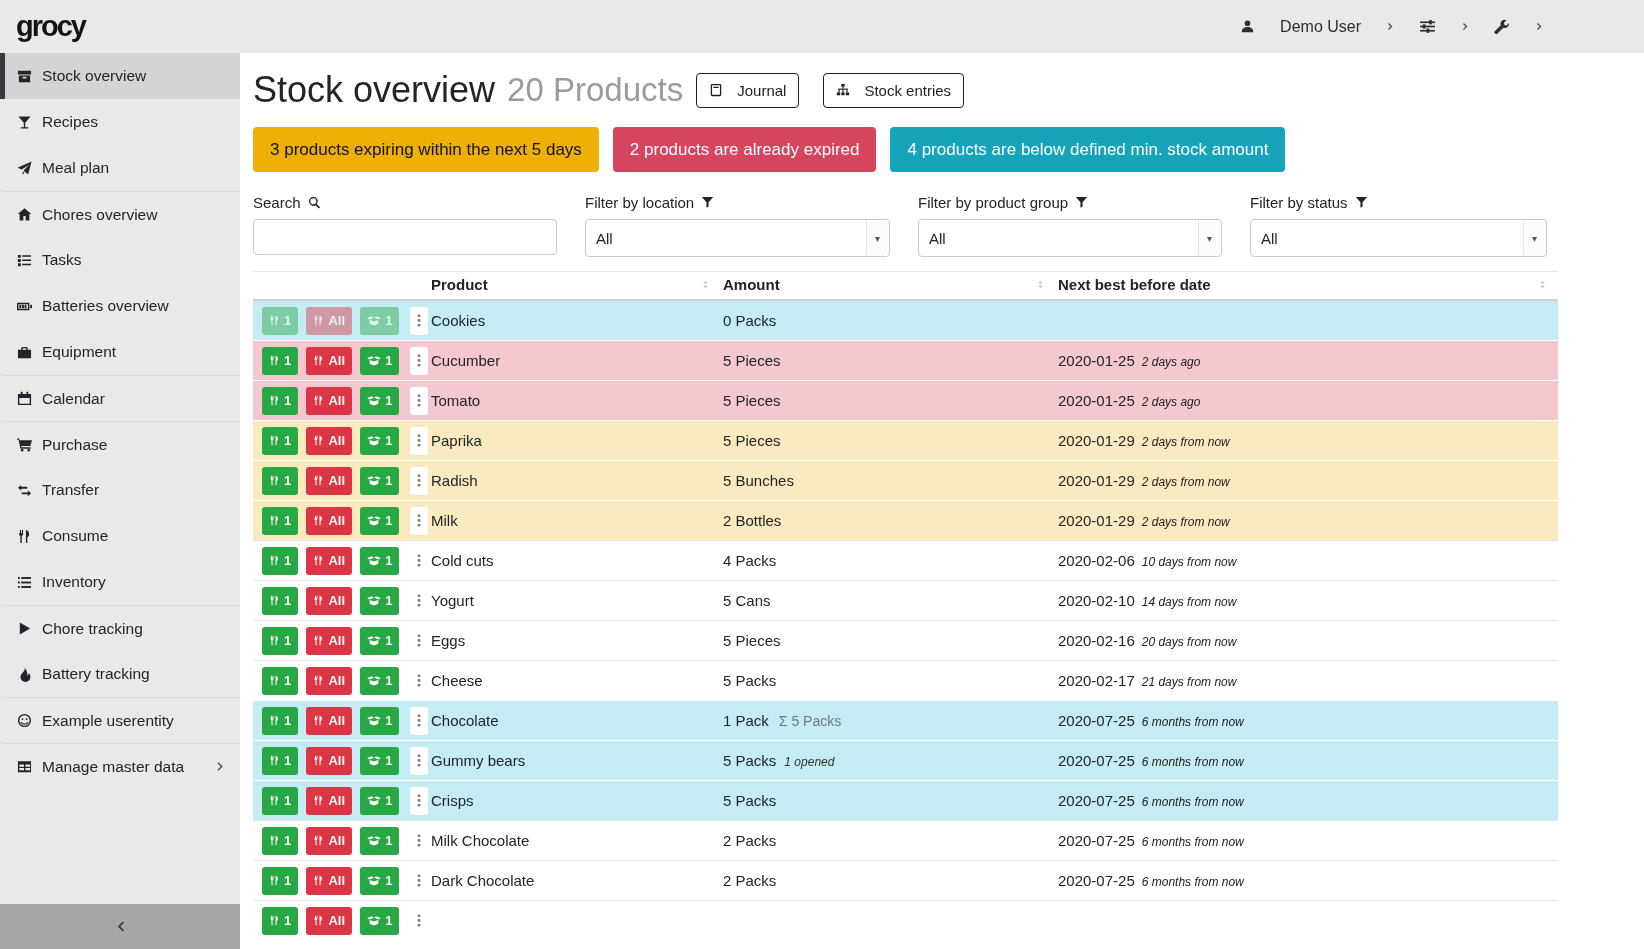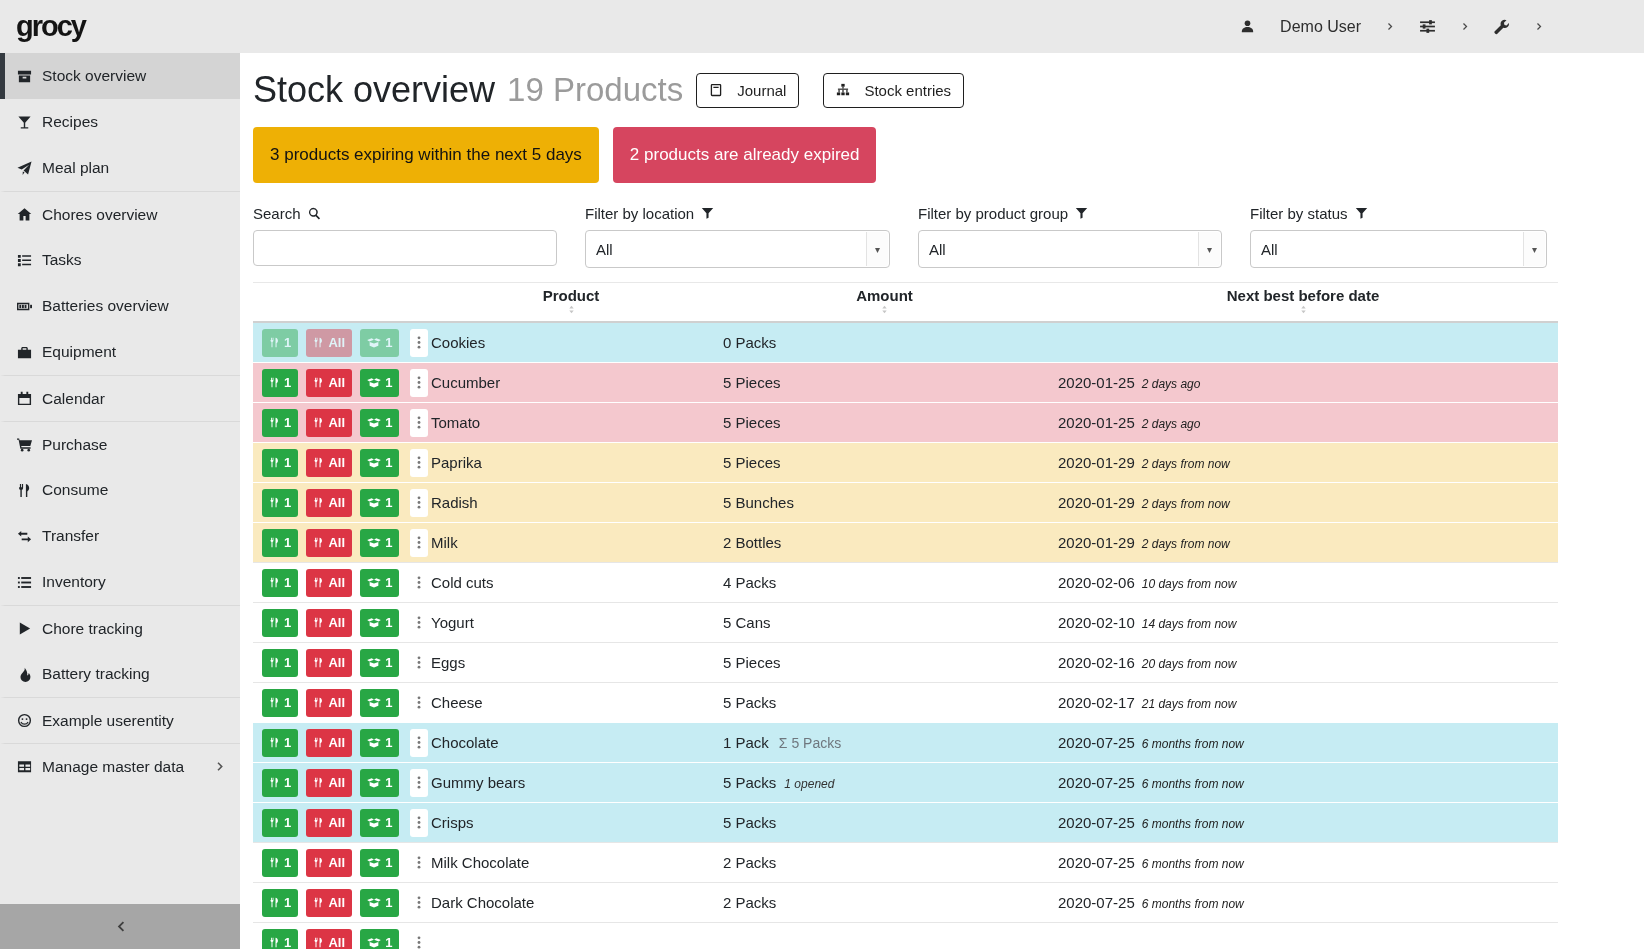"19 Products" span.subtitle { text: 19 -> 20 }
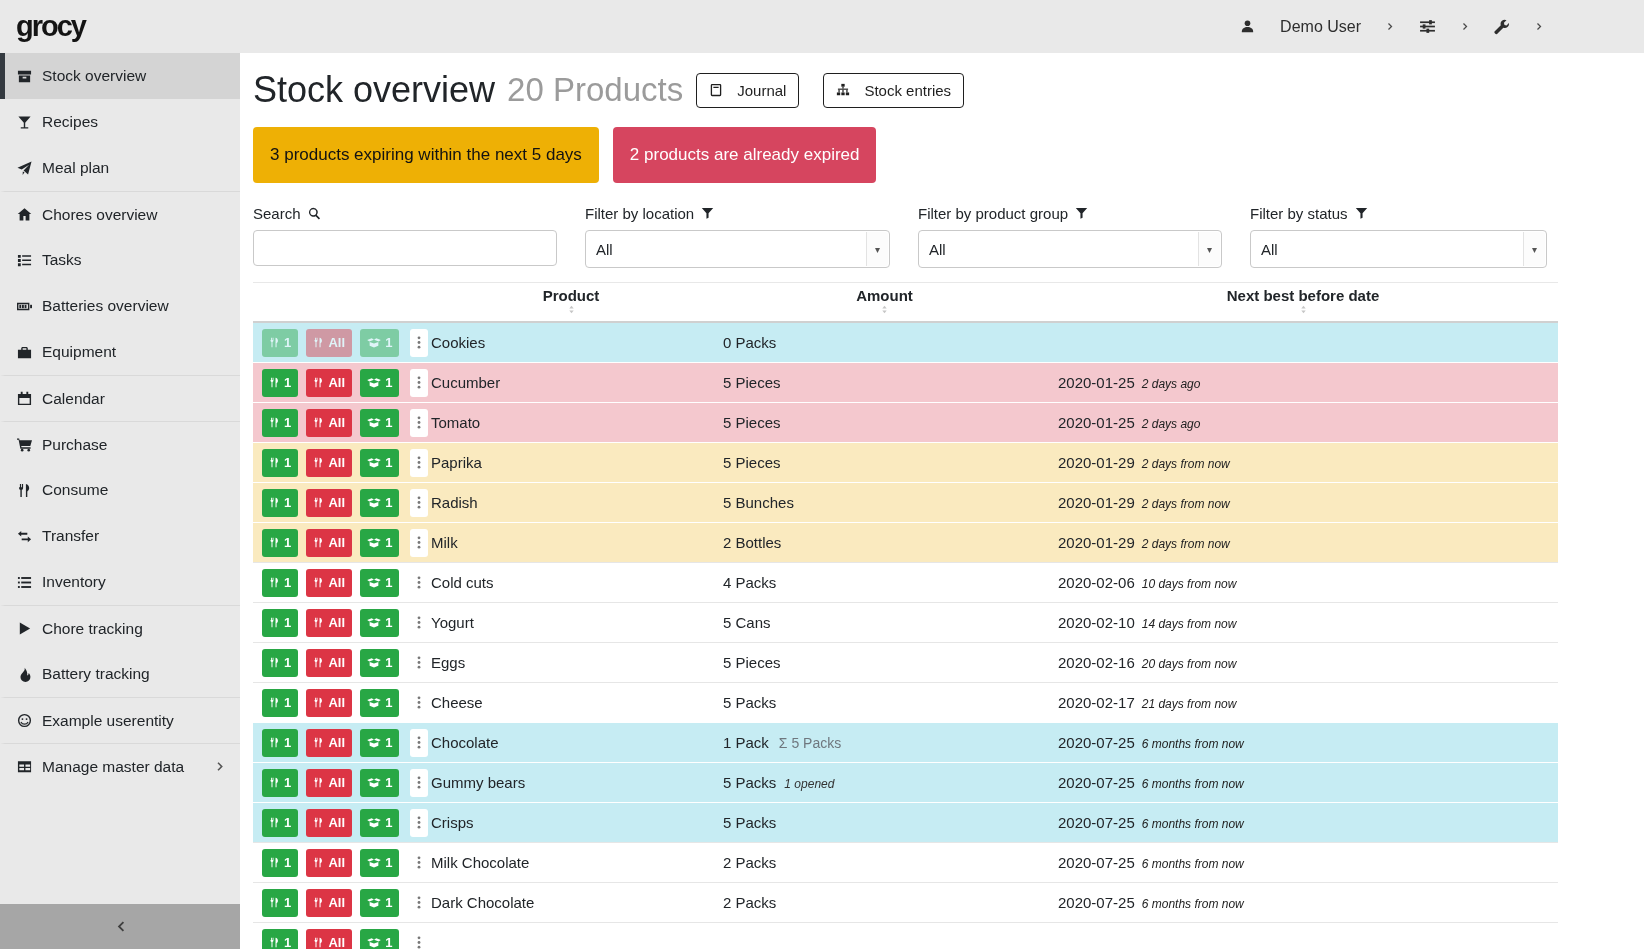"3 products expiring within the" .alert { height: 56px -> 45px }
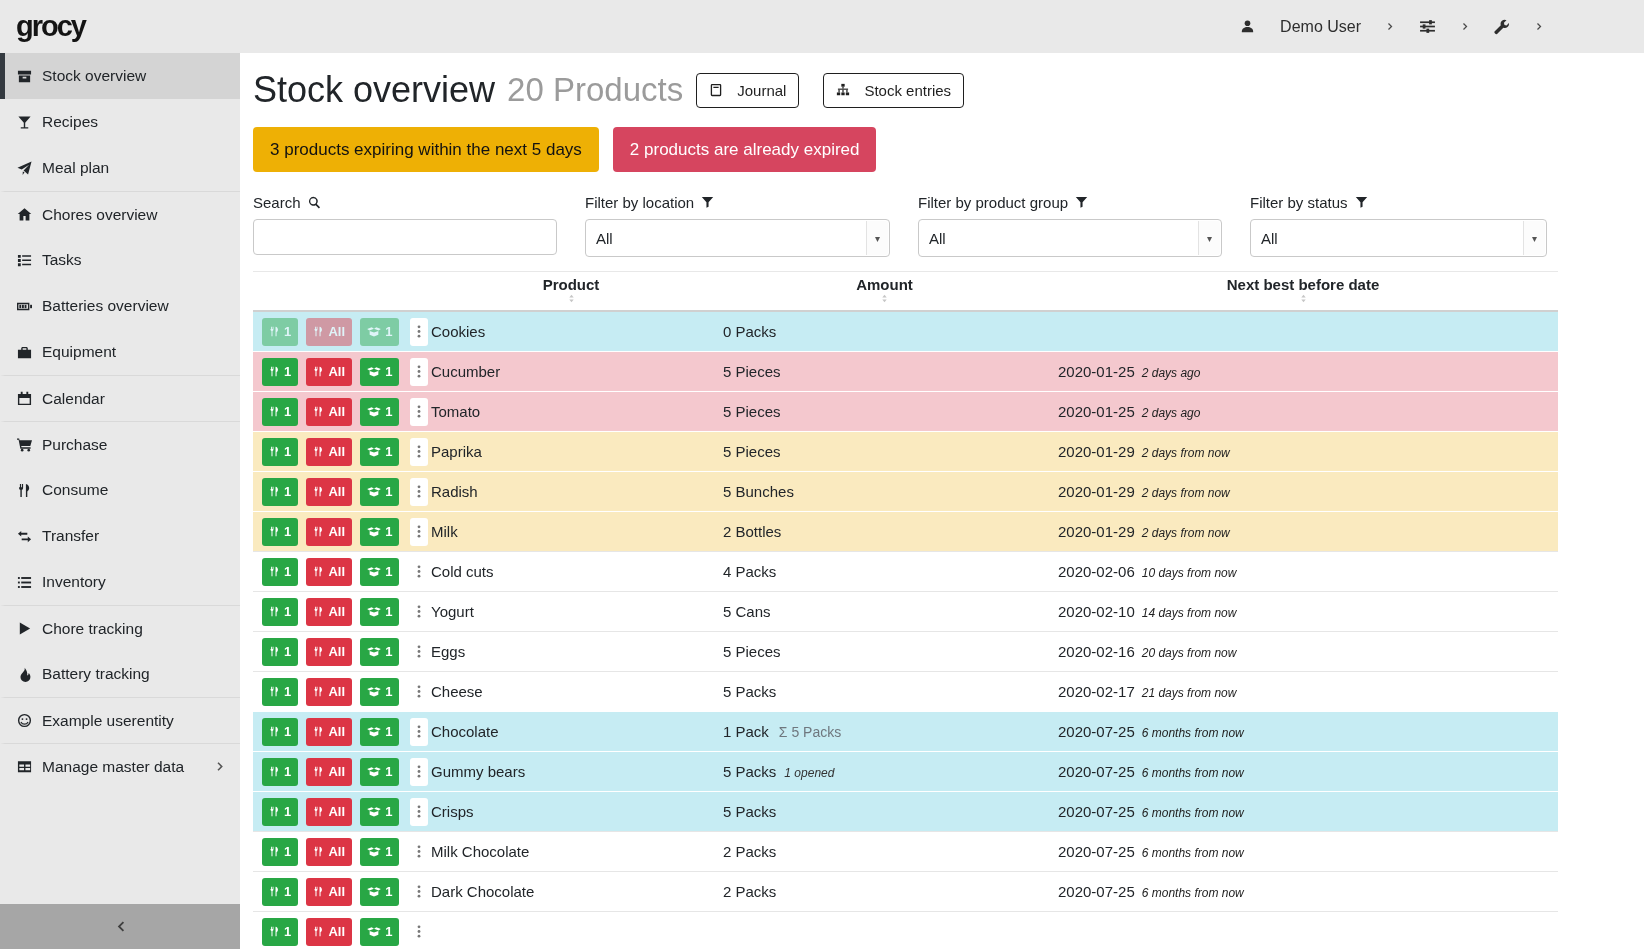"4 products are below defined" div.alert { html: none -> <div>4 products are below defined min. stock amount</div> }
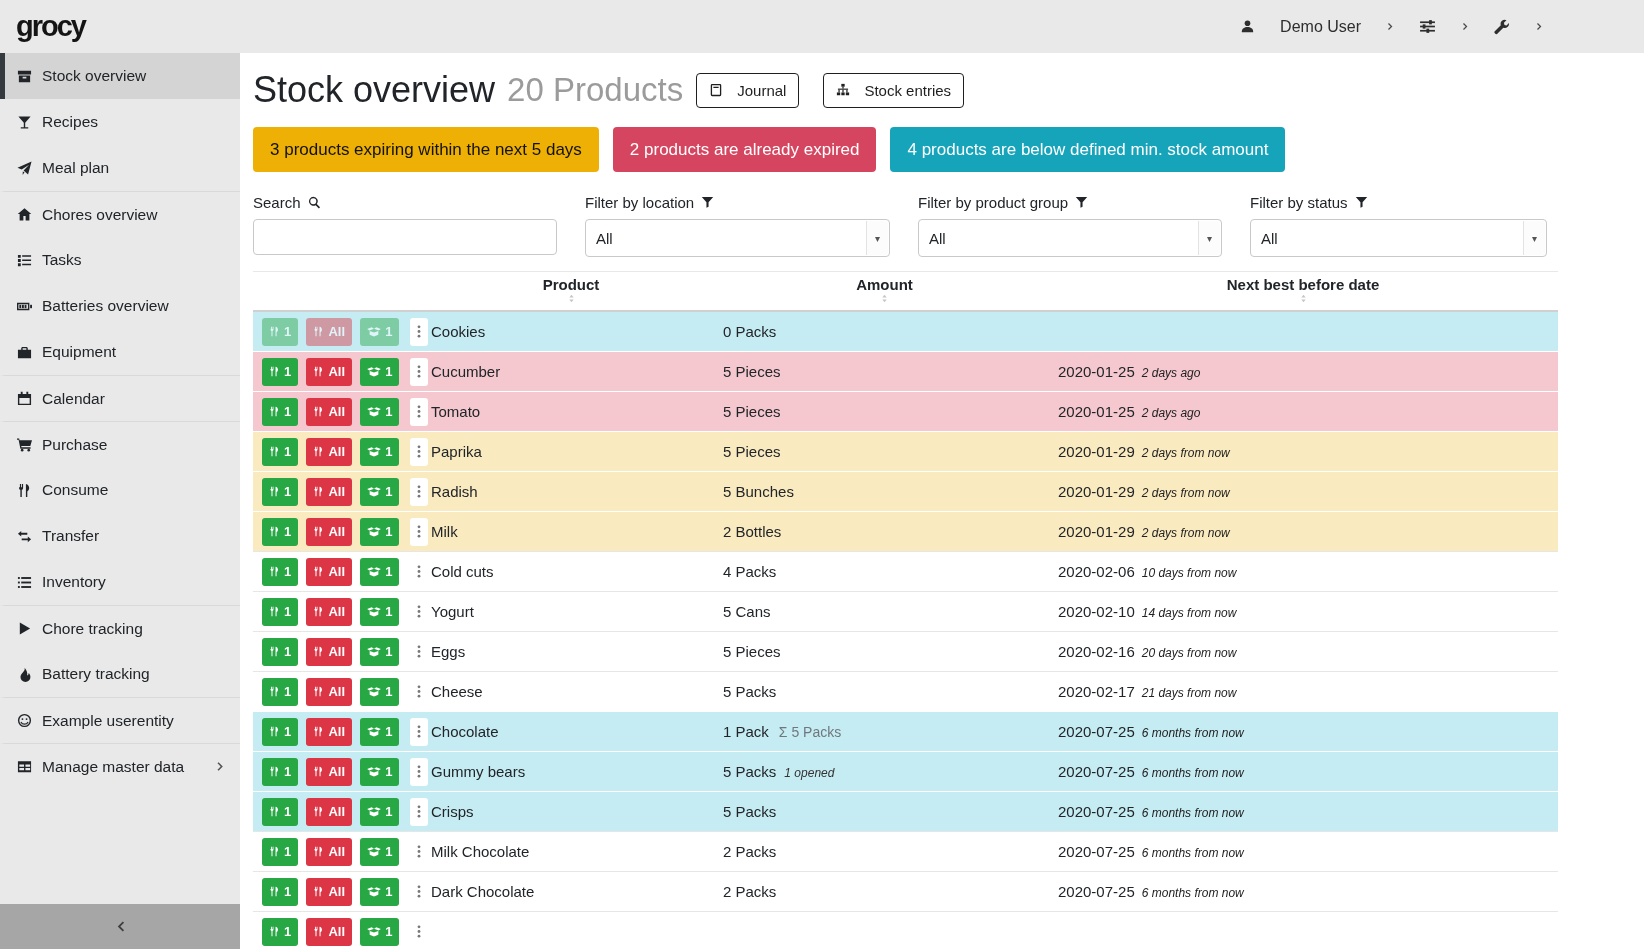"Product" .thc { flex-direction: column -> none }
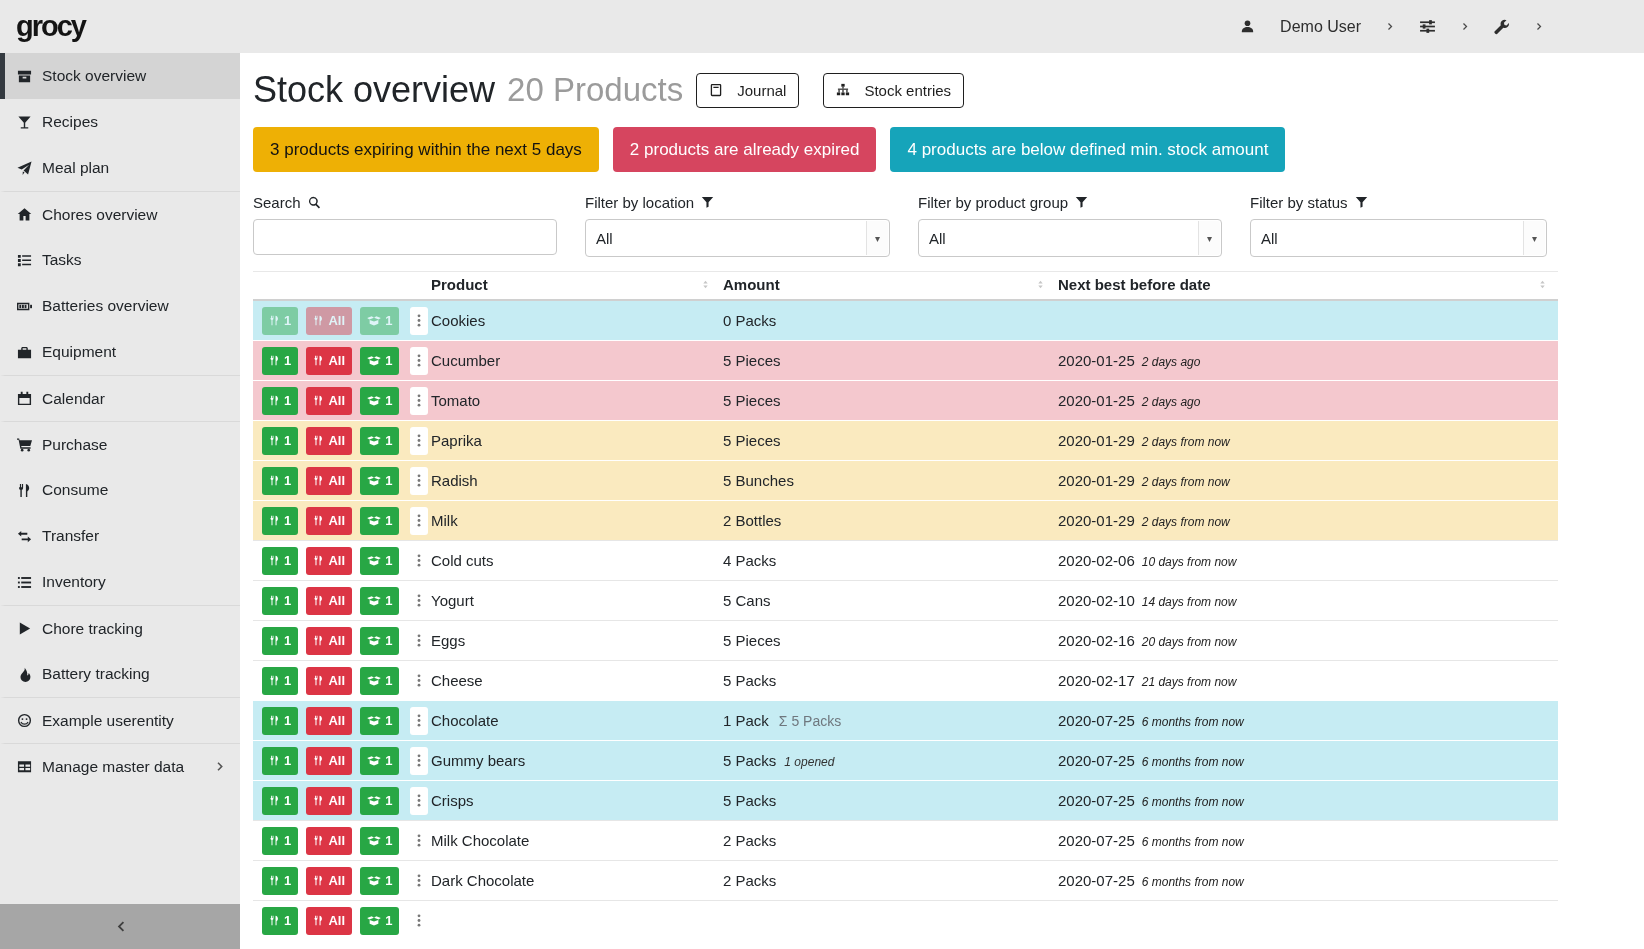"Consume" div.side-item { order: before "Transfer" -> after "Transfer" }
